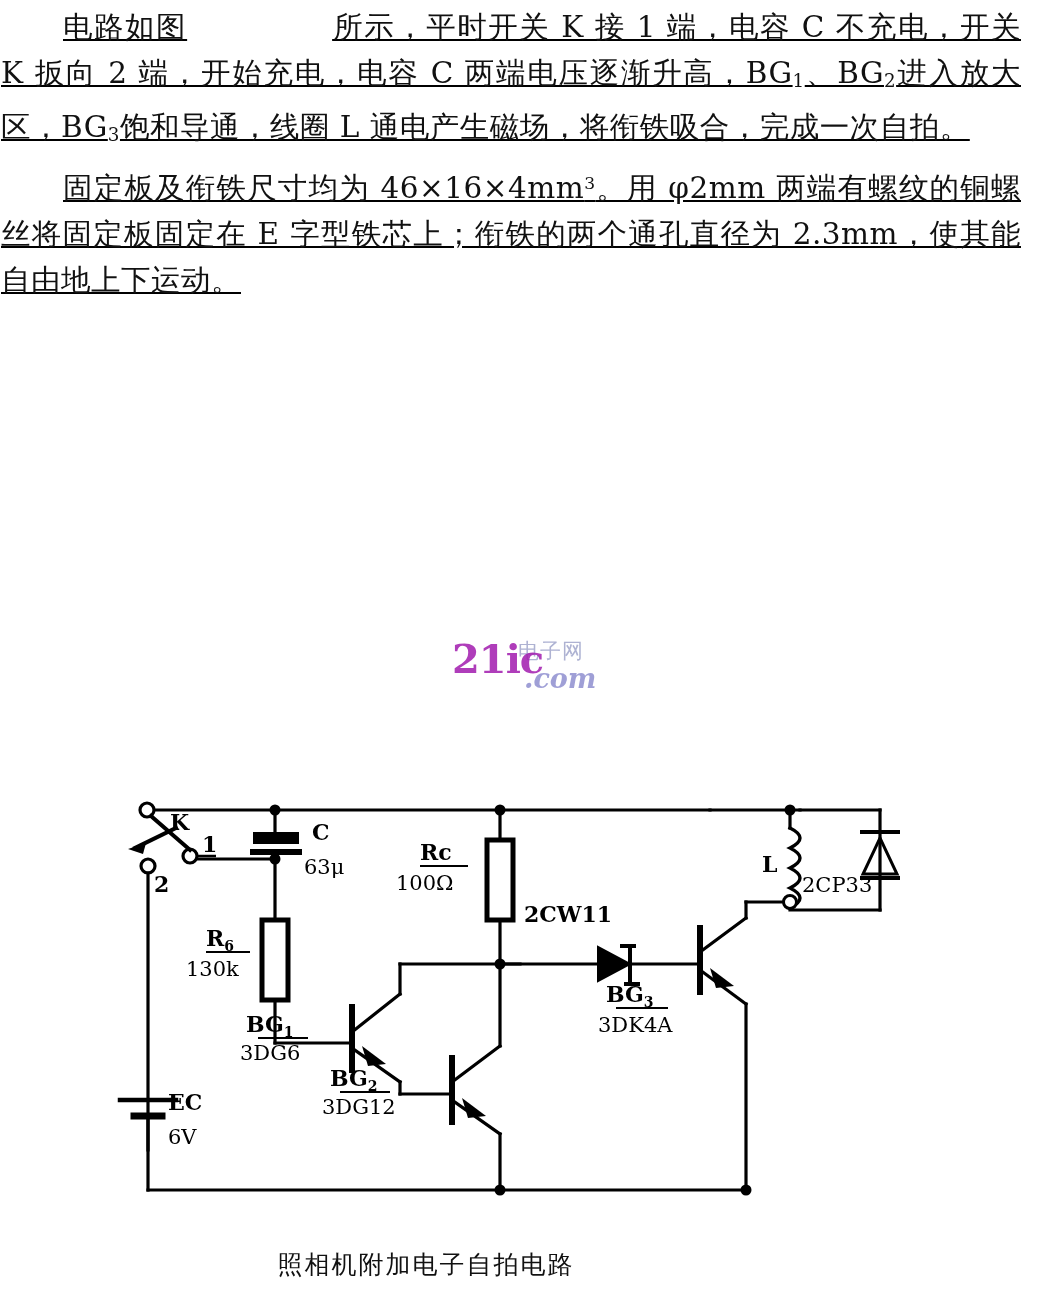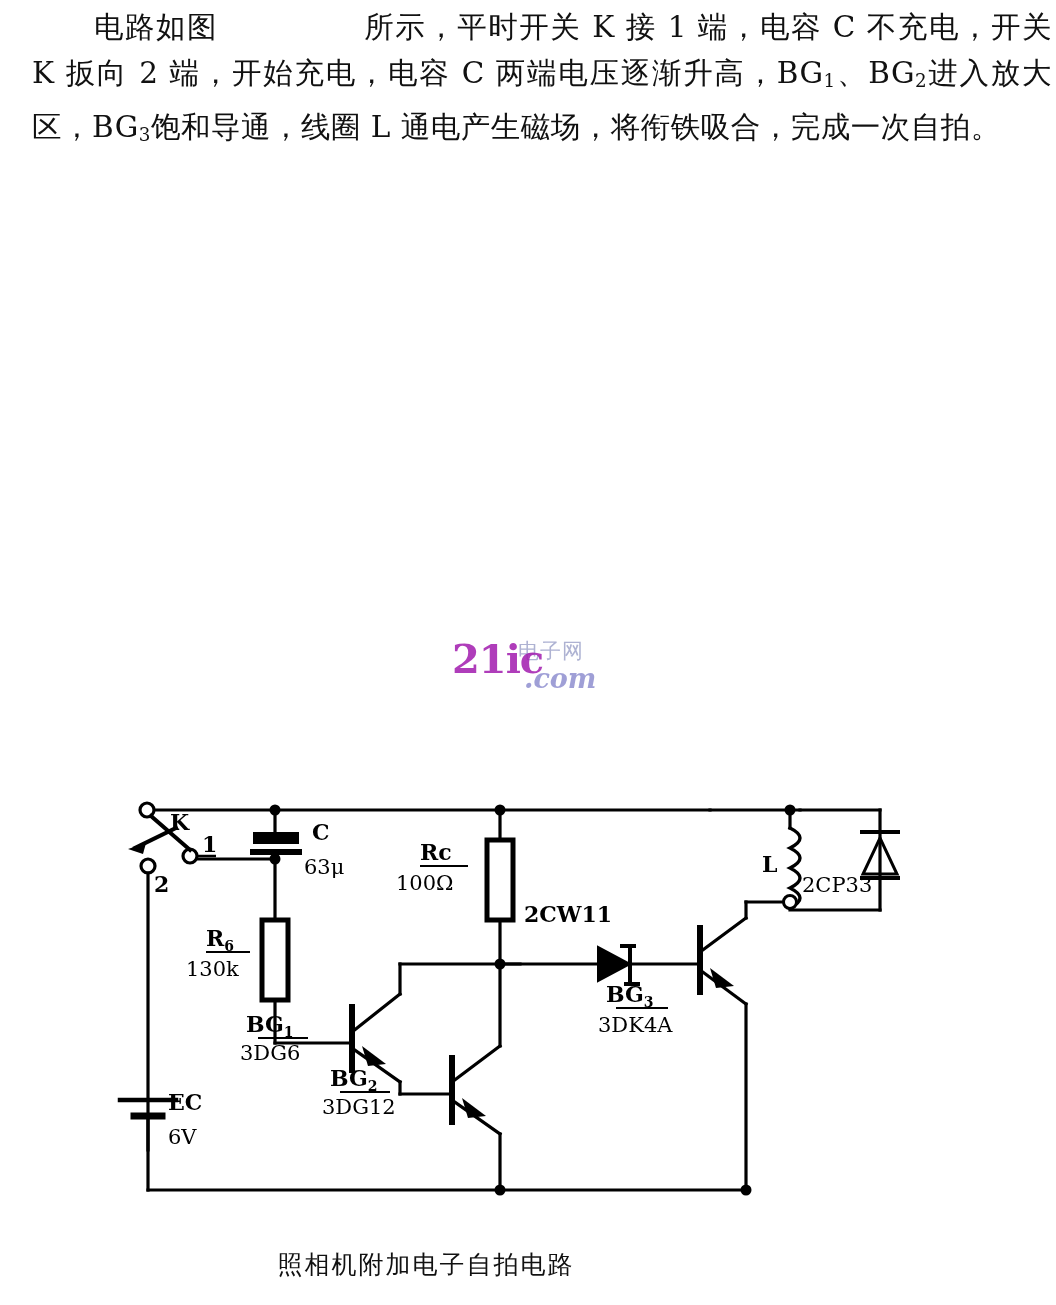"电路如图 所示，平时开关 K 接 1" #article { left: 32px -> 1px; text-decoration: none -> underline }
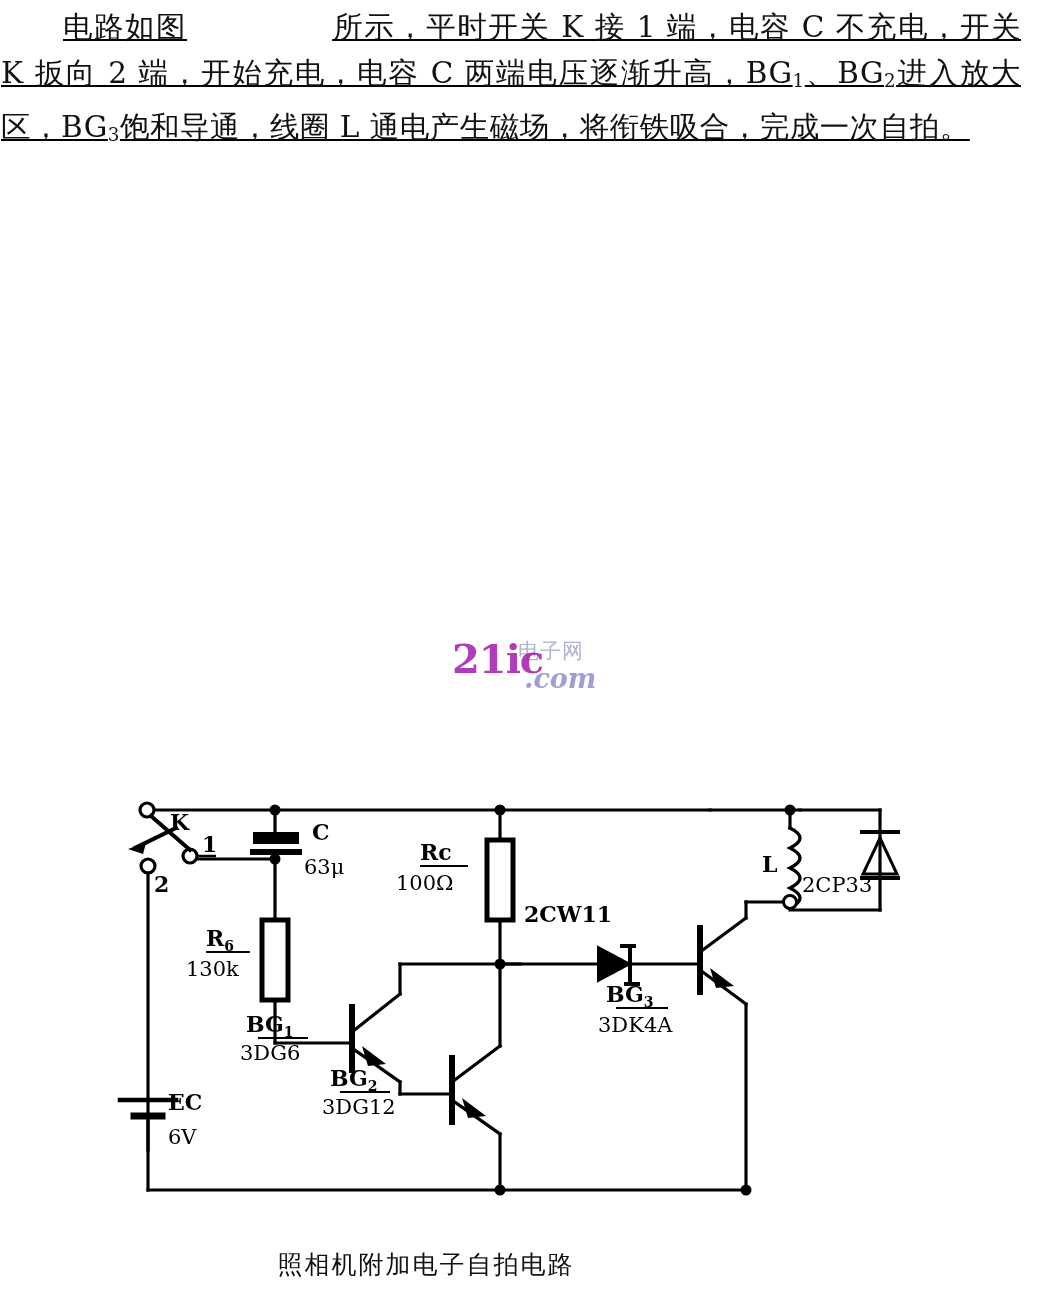"固定板及衔铁尺寸均为 46×16×4mm3。用 φ2mm" p.para { html: none -> <p> 固定板及衔铁尺寸均为 46×16×4mm<sup>3</sup>。用 φ2mm 两端有螺纹的铜螺丝将固定板固定在 E 字型铁芯上；衔铁的两个通孔直径为 2.3mm，使其能自由地上下运动。 </p> }
